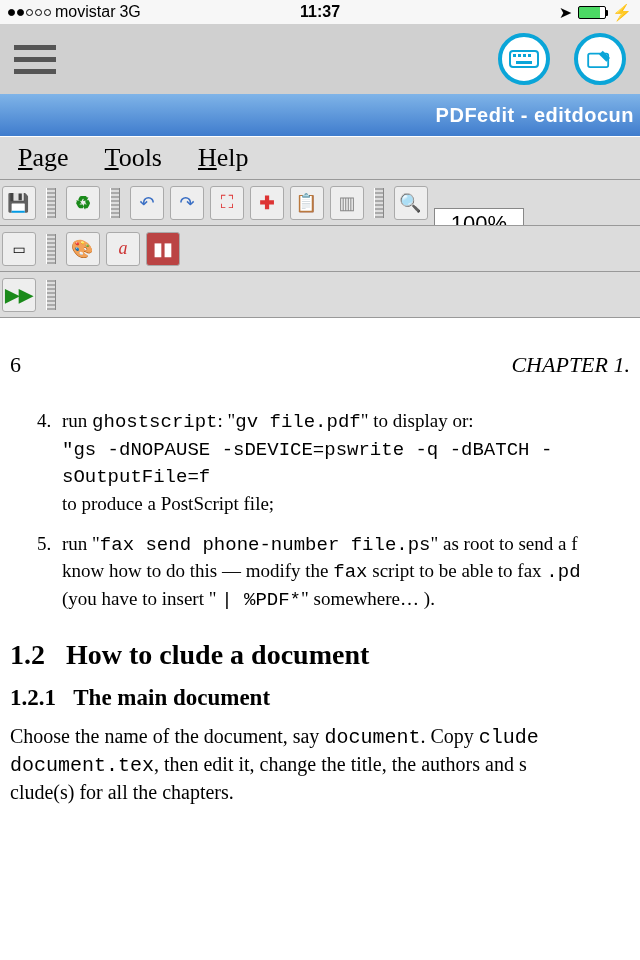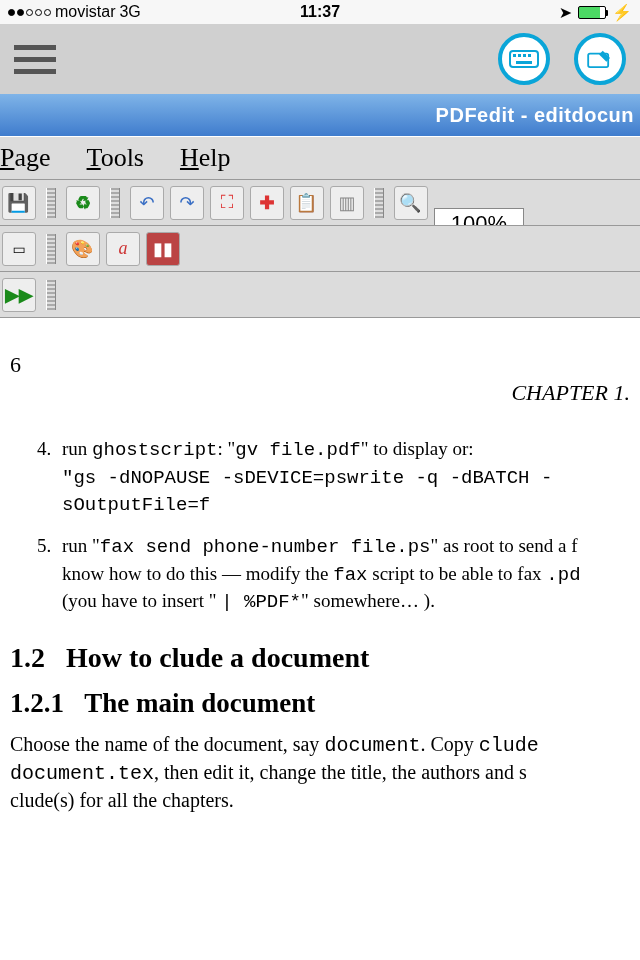"Page" .menubar { padding-left: none -> 18px }
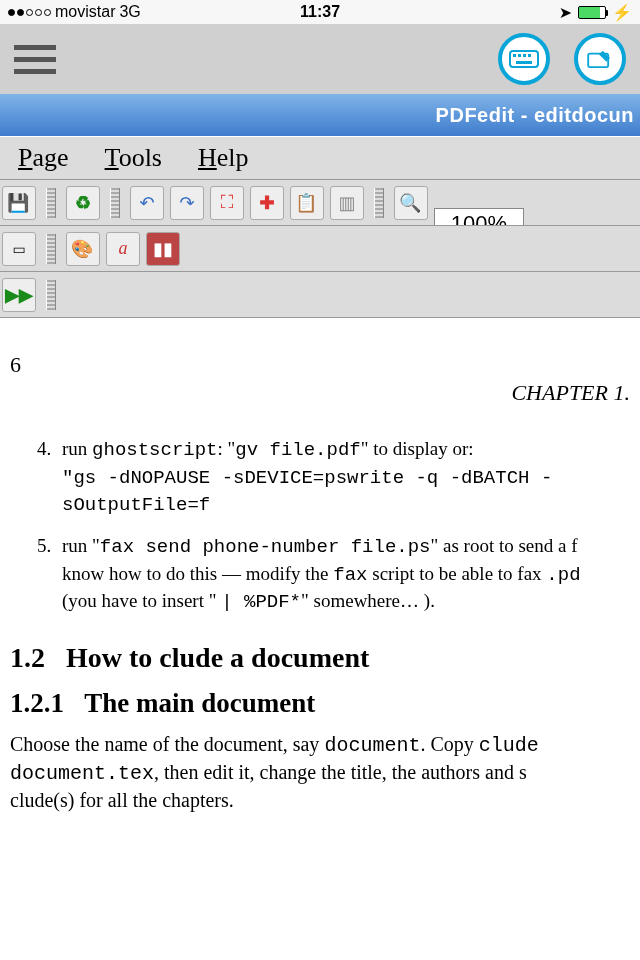"CHAPTER 1." .page-head .chap { margin-top: 28px -> none }
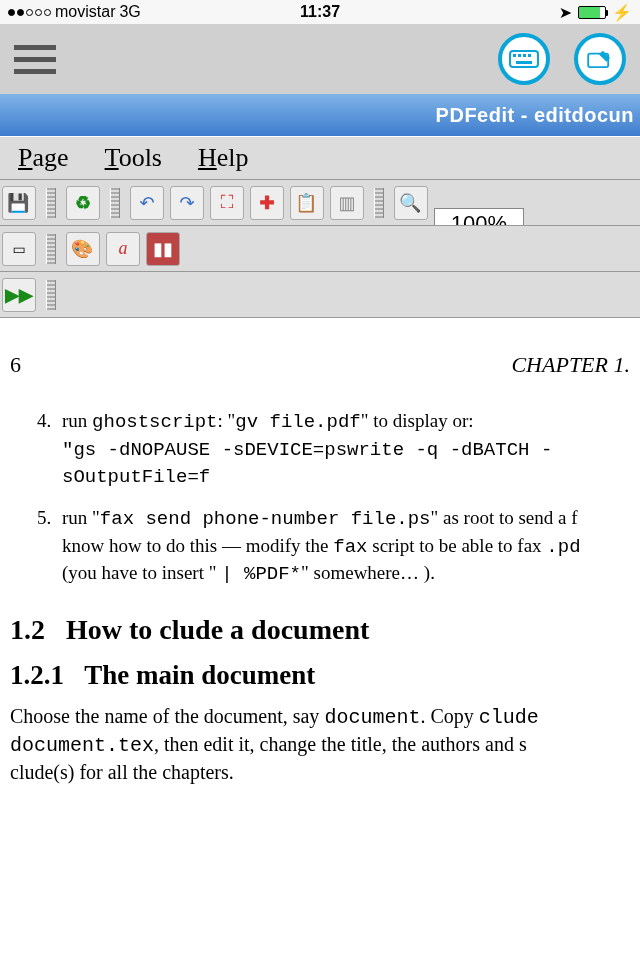"to produce a PostScript file;" span { html: none -> <span>to produce a PostScript file;</span> }
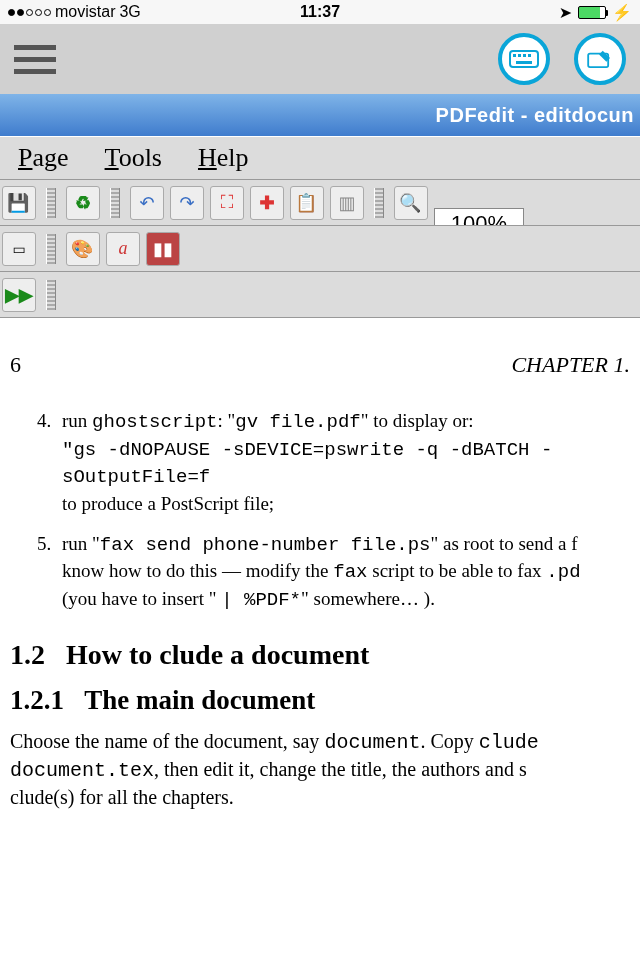"1.2.1 The main document" h3.sub { font-size: 27px -> 23px }
